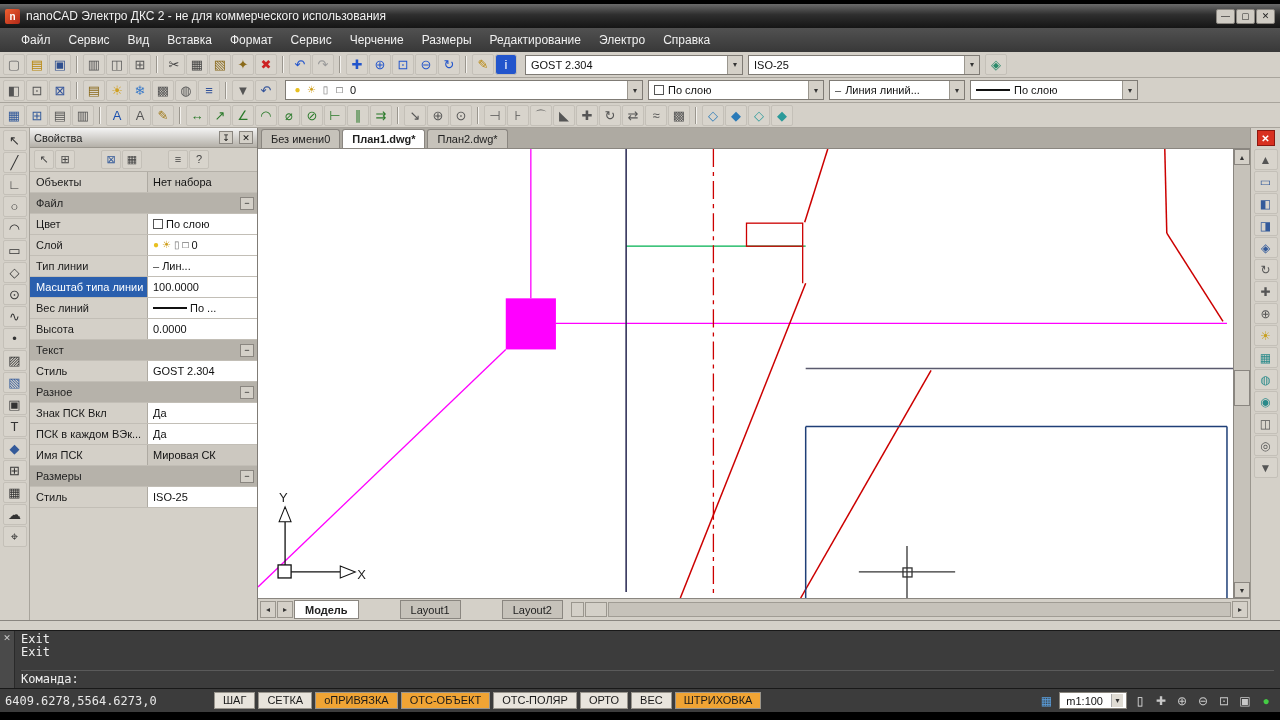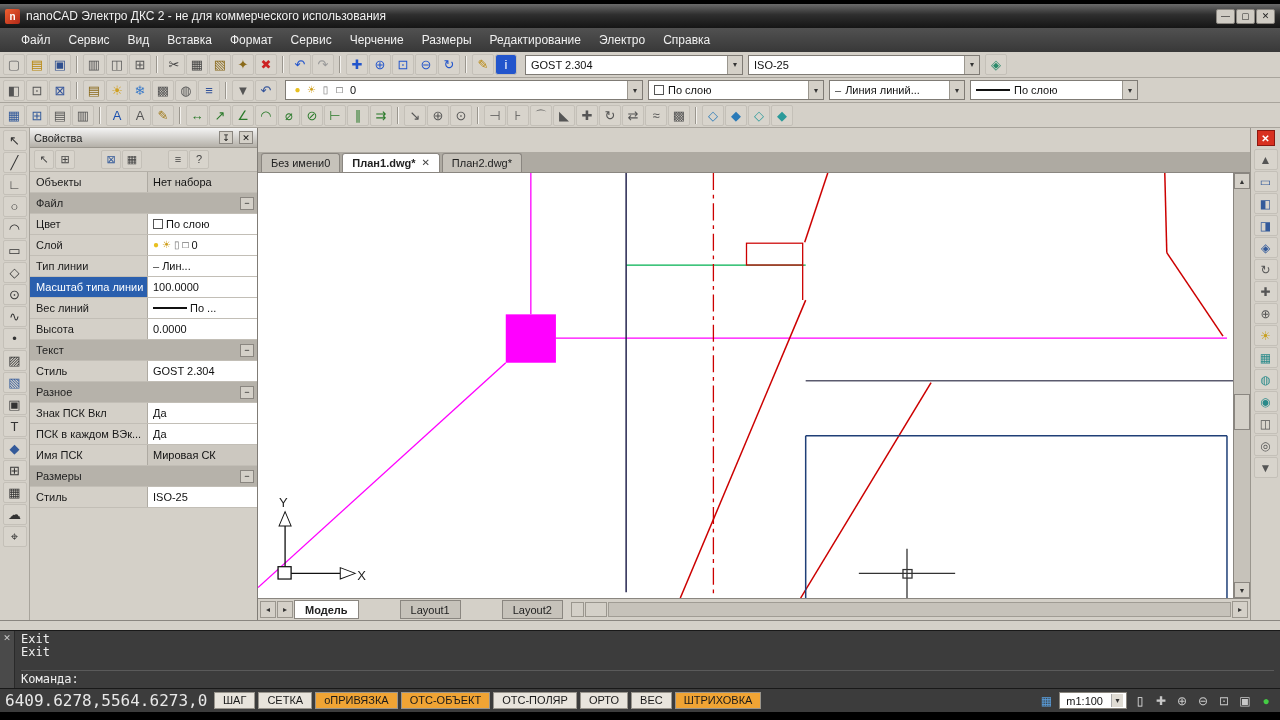"Без имени0" .draw { margin-top: 24px -> none }
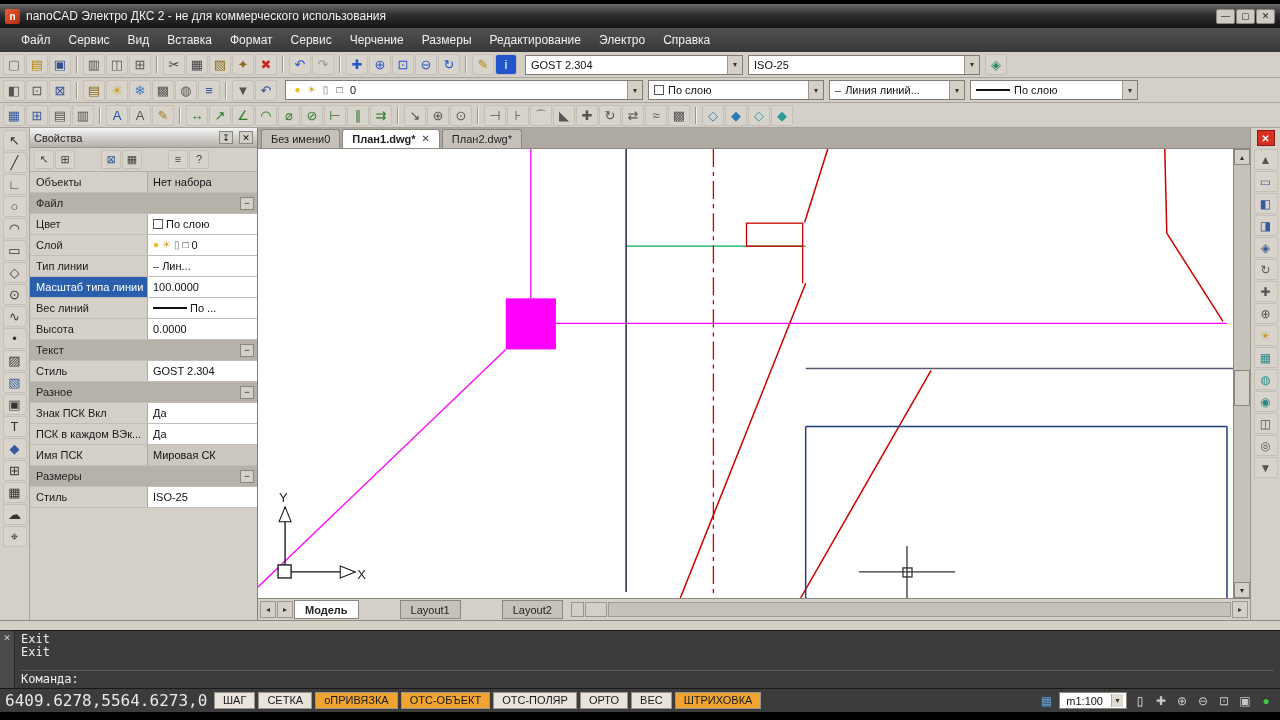"План1.dwg*" .doctab.active { flex-direction: none -> column }
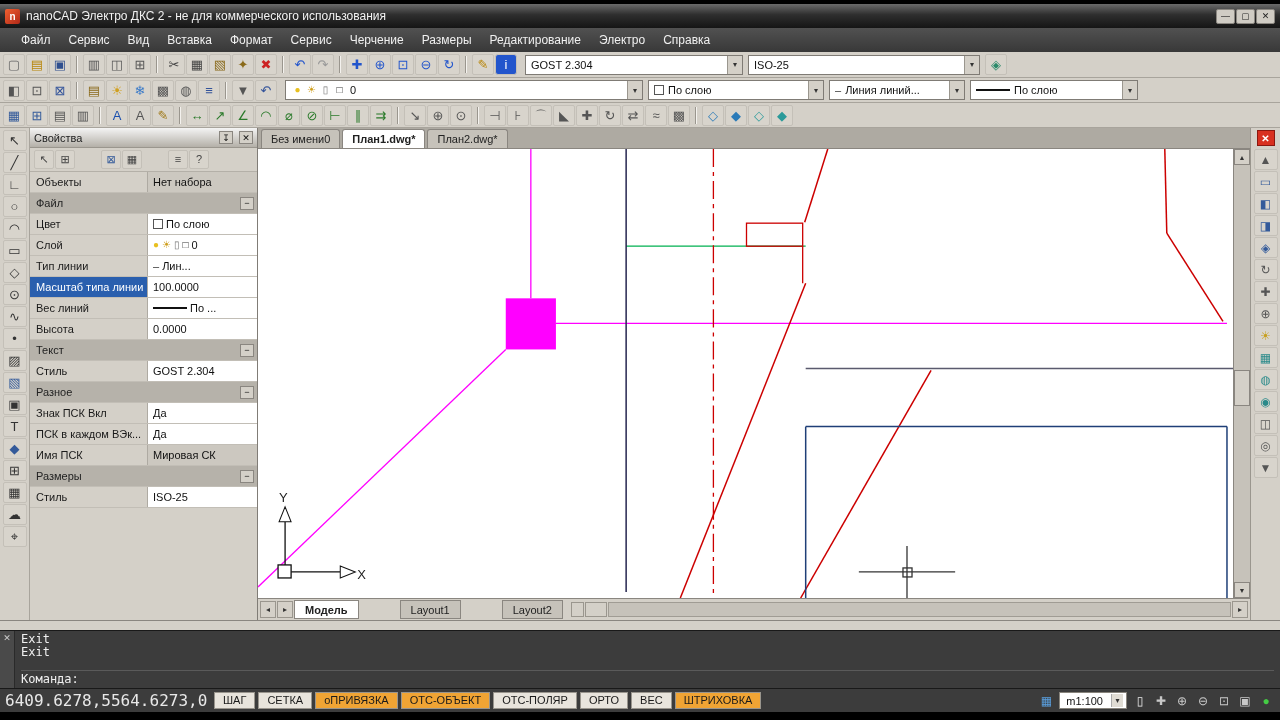"6409.6278,5564.6273,0" .coords { font-size: 16px -> 12px }
